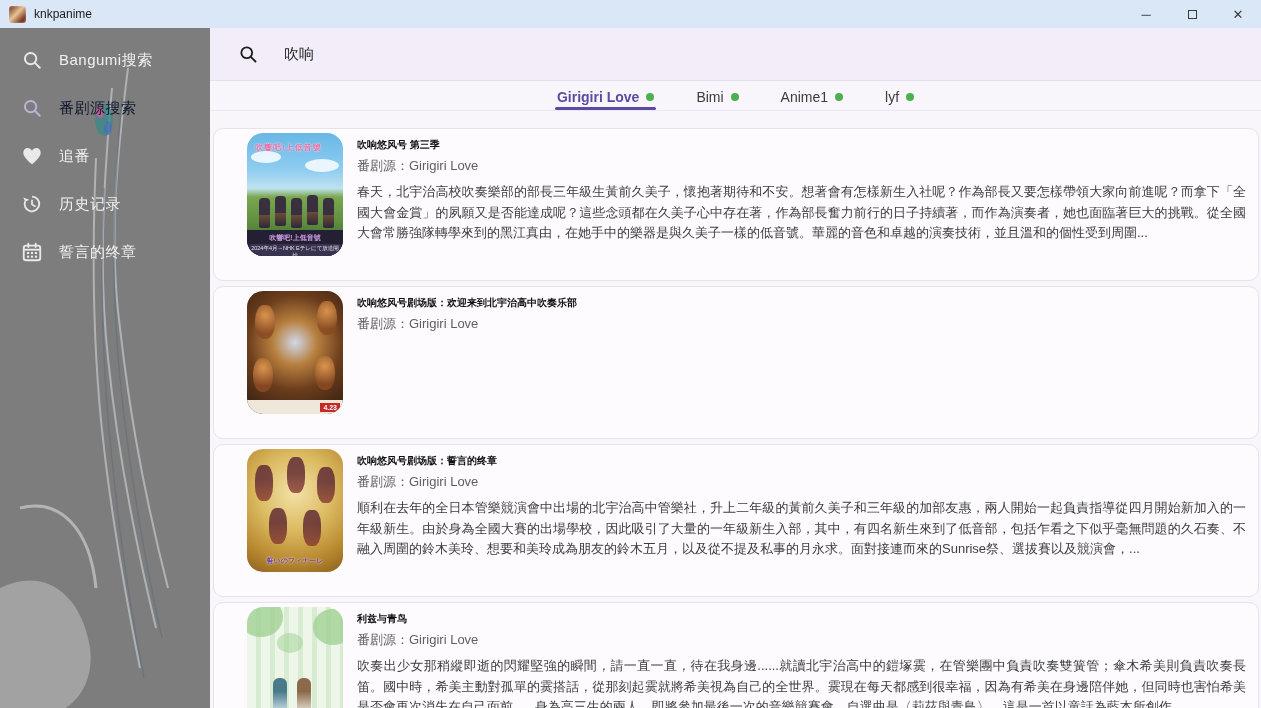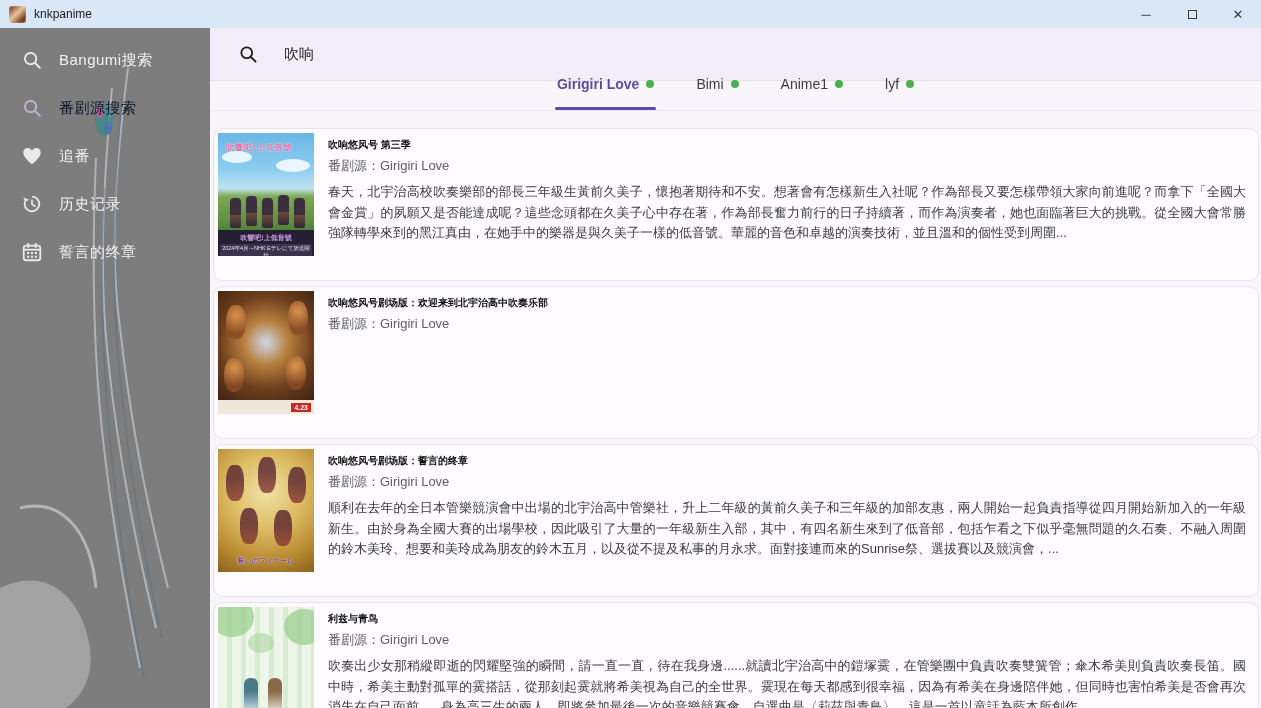"Girigiri Love" .tab { padding: 0 2px 18px 2px -> 0 2px 5px 2px }
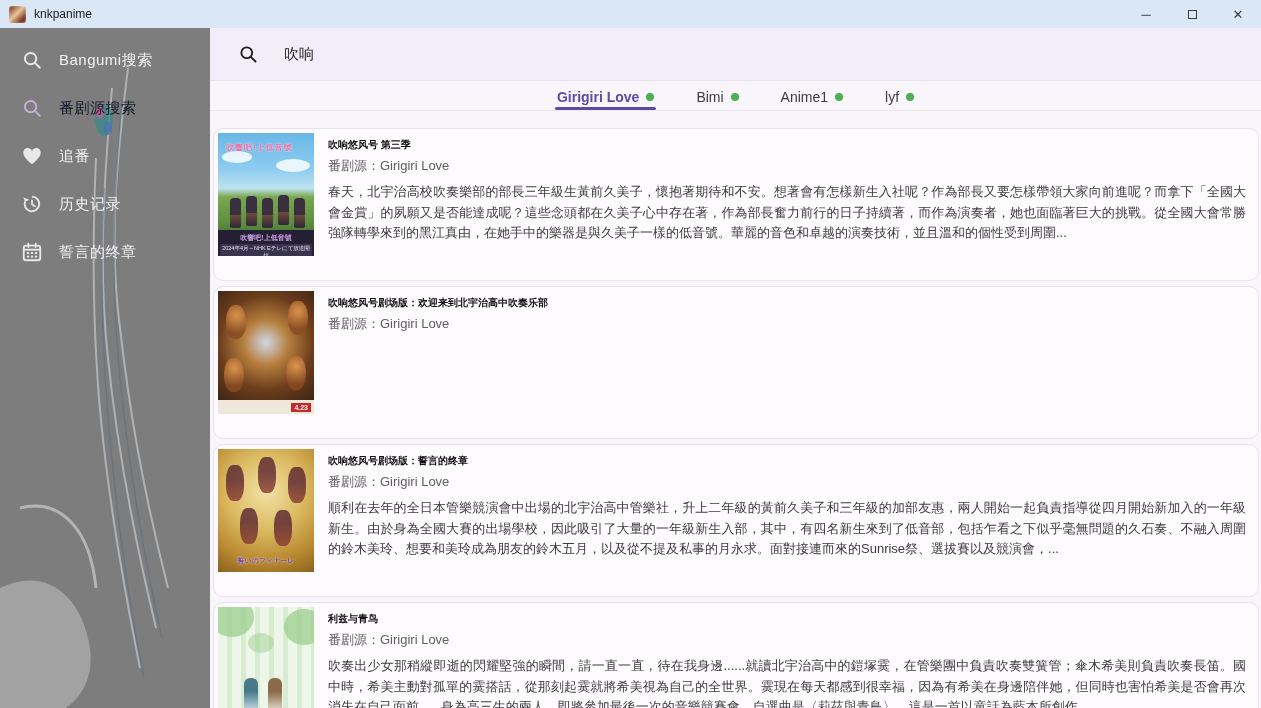"吹響吧!上低音號" .poster { border-radius: 0 -> 16px; margin-left: none -> 29px }
